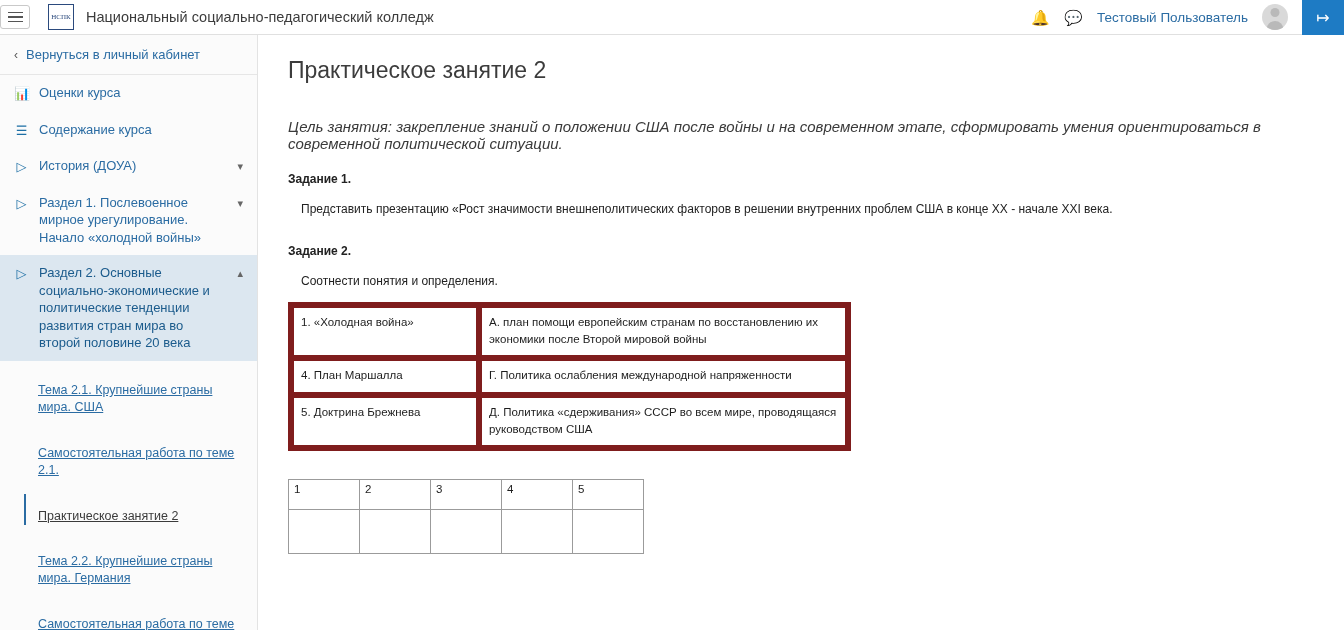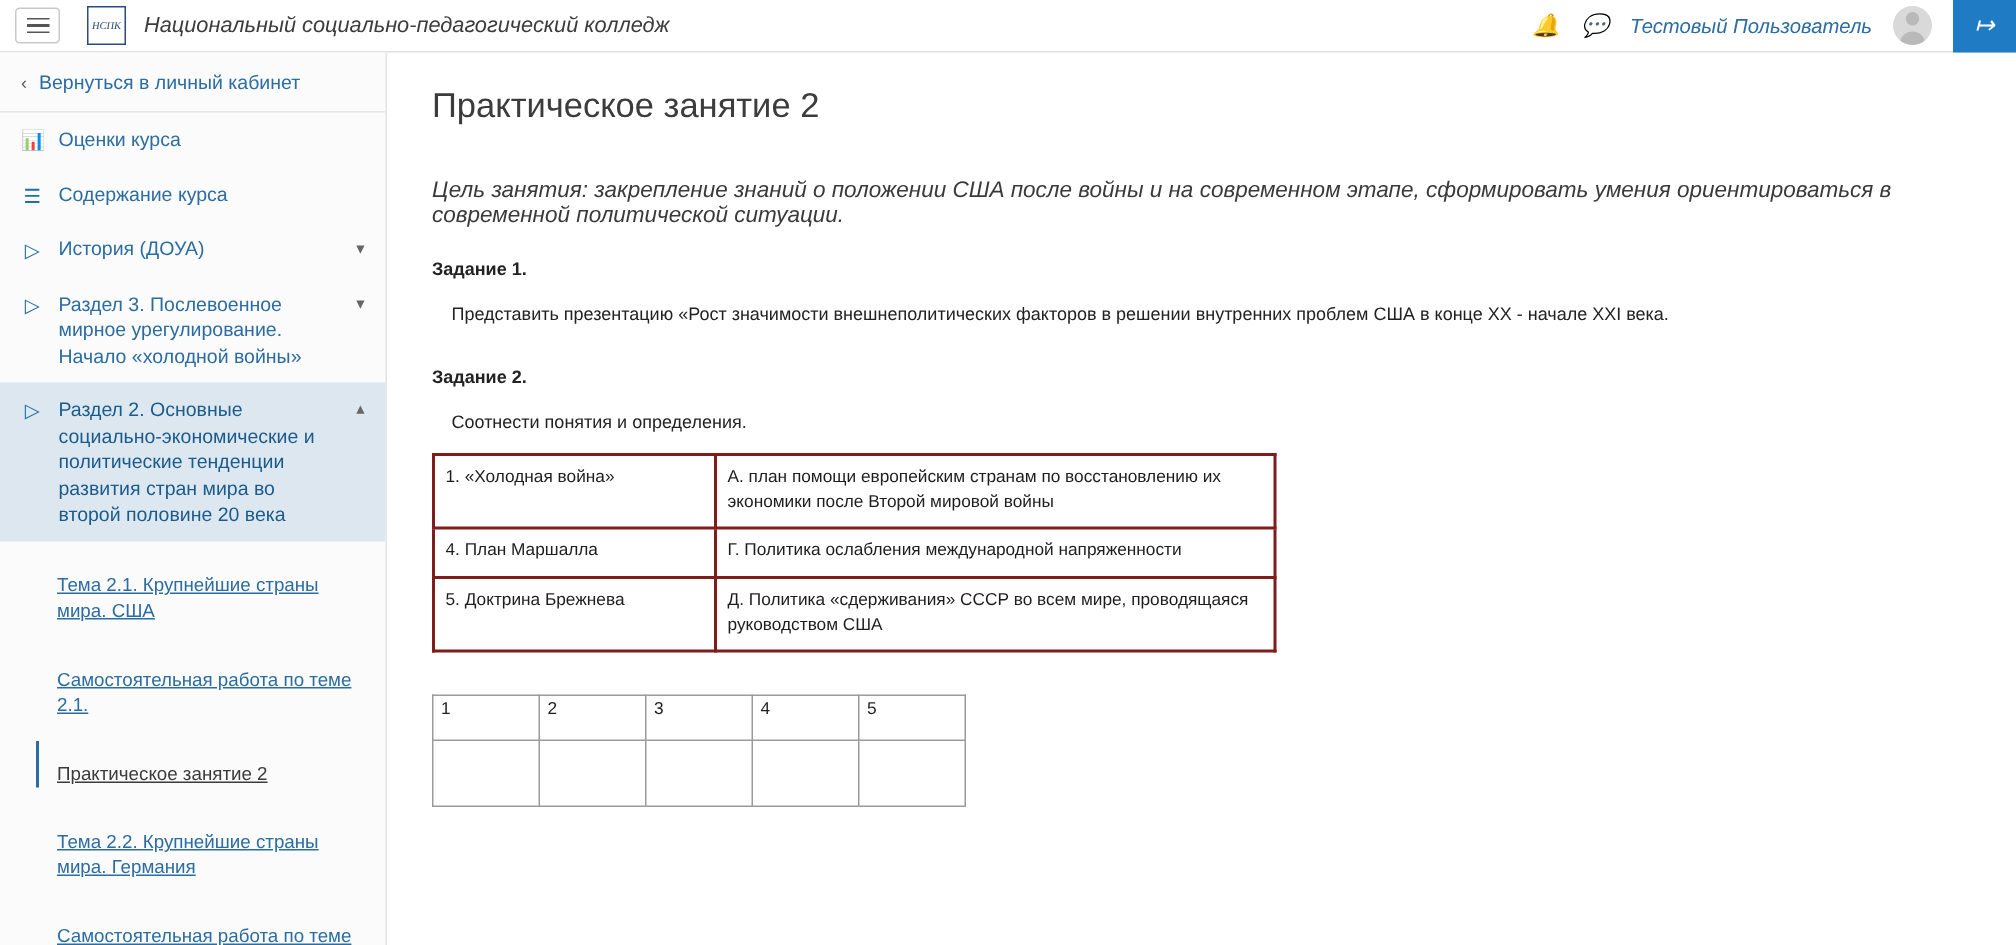"НСПК" .topbar { font-style: italic -> none; padding: 0 0 0 10px -> 0 0 0 0 }
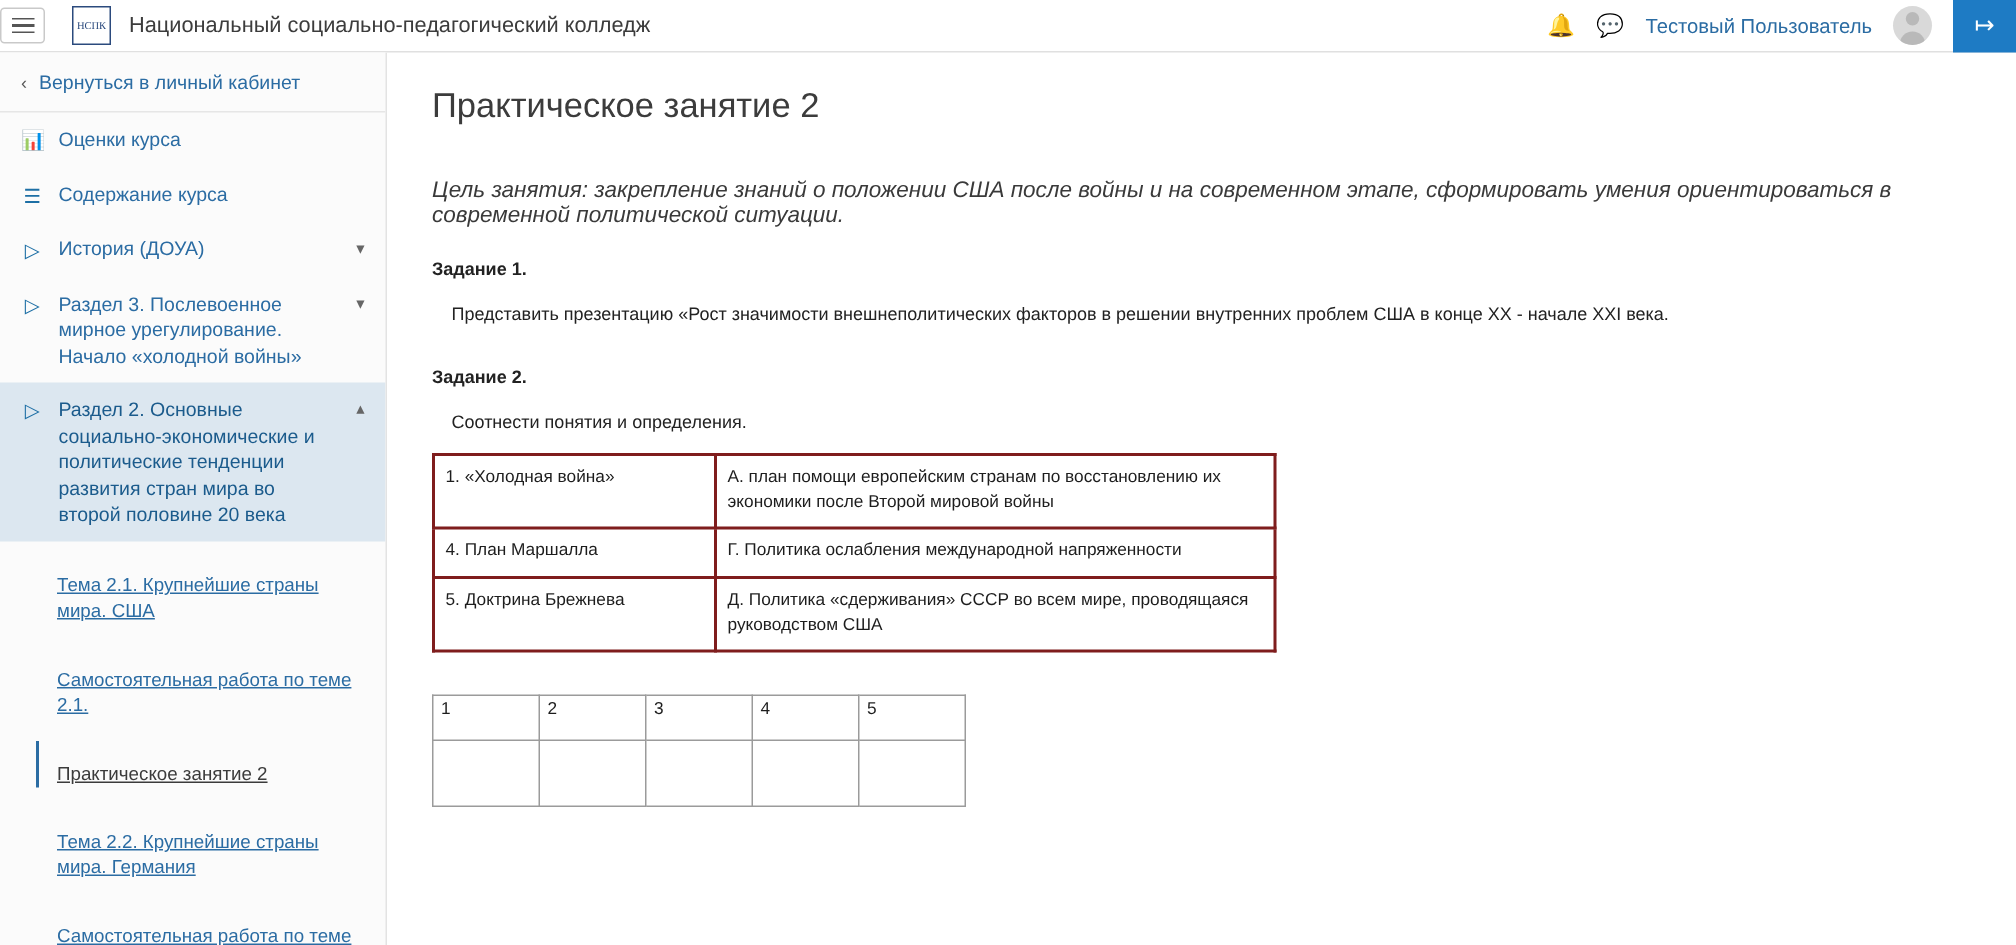"Раздел 3. Послевоенное мирное" span.label { text: 3 -> 1 }
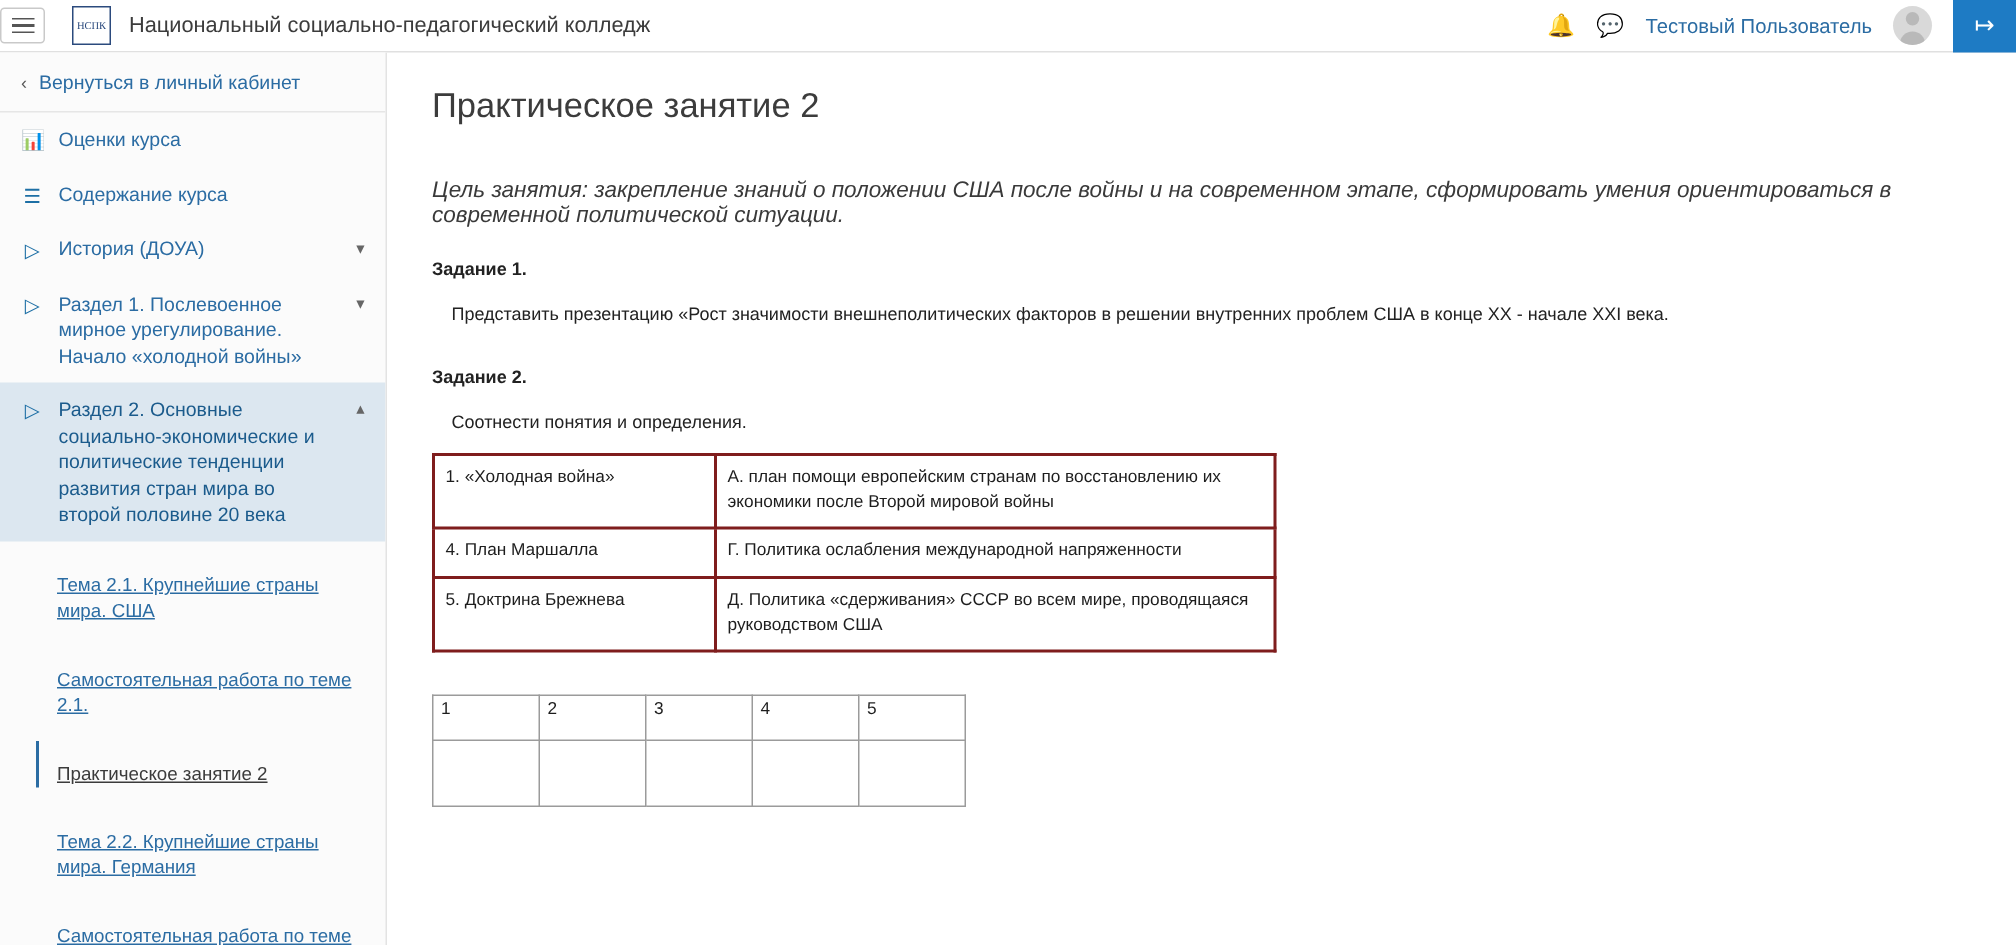"1. «Холодная война»" table.match td { border: 2px solid #7f1d1d -> 6px solid #7f1d1d }
